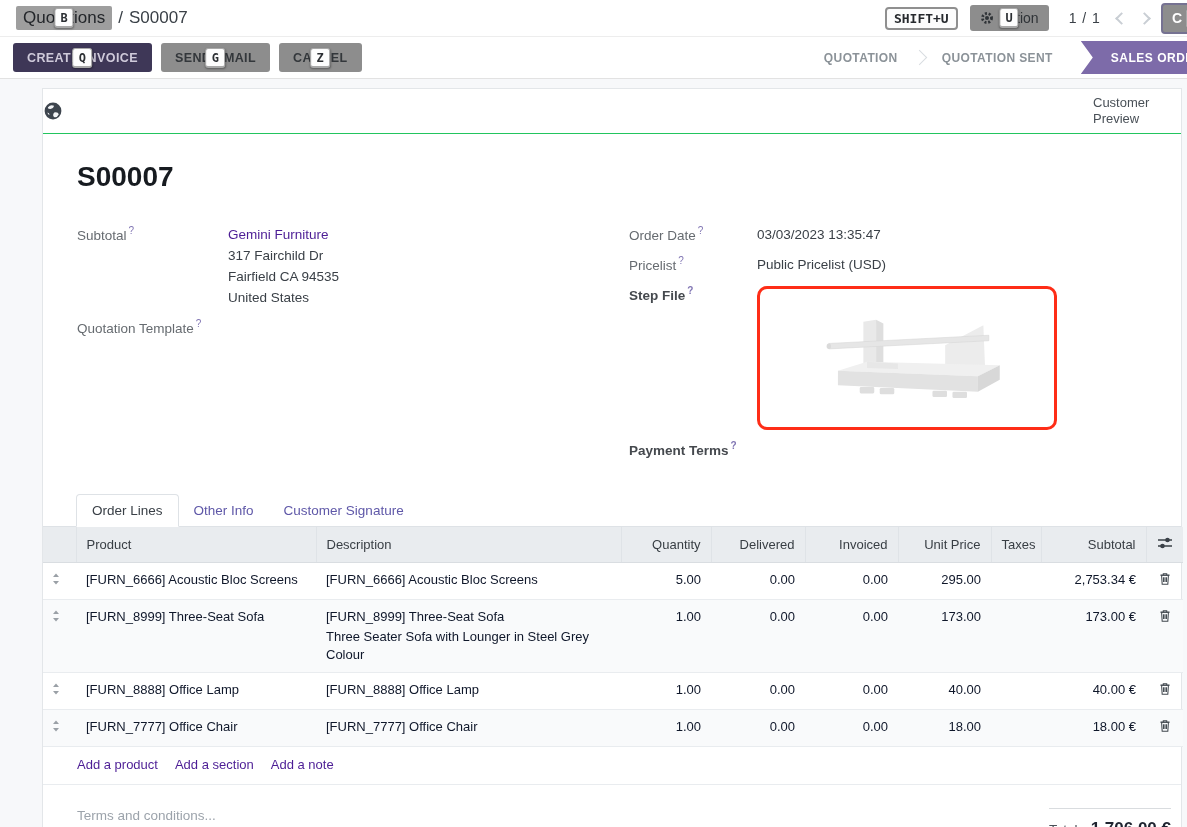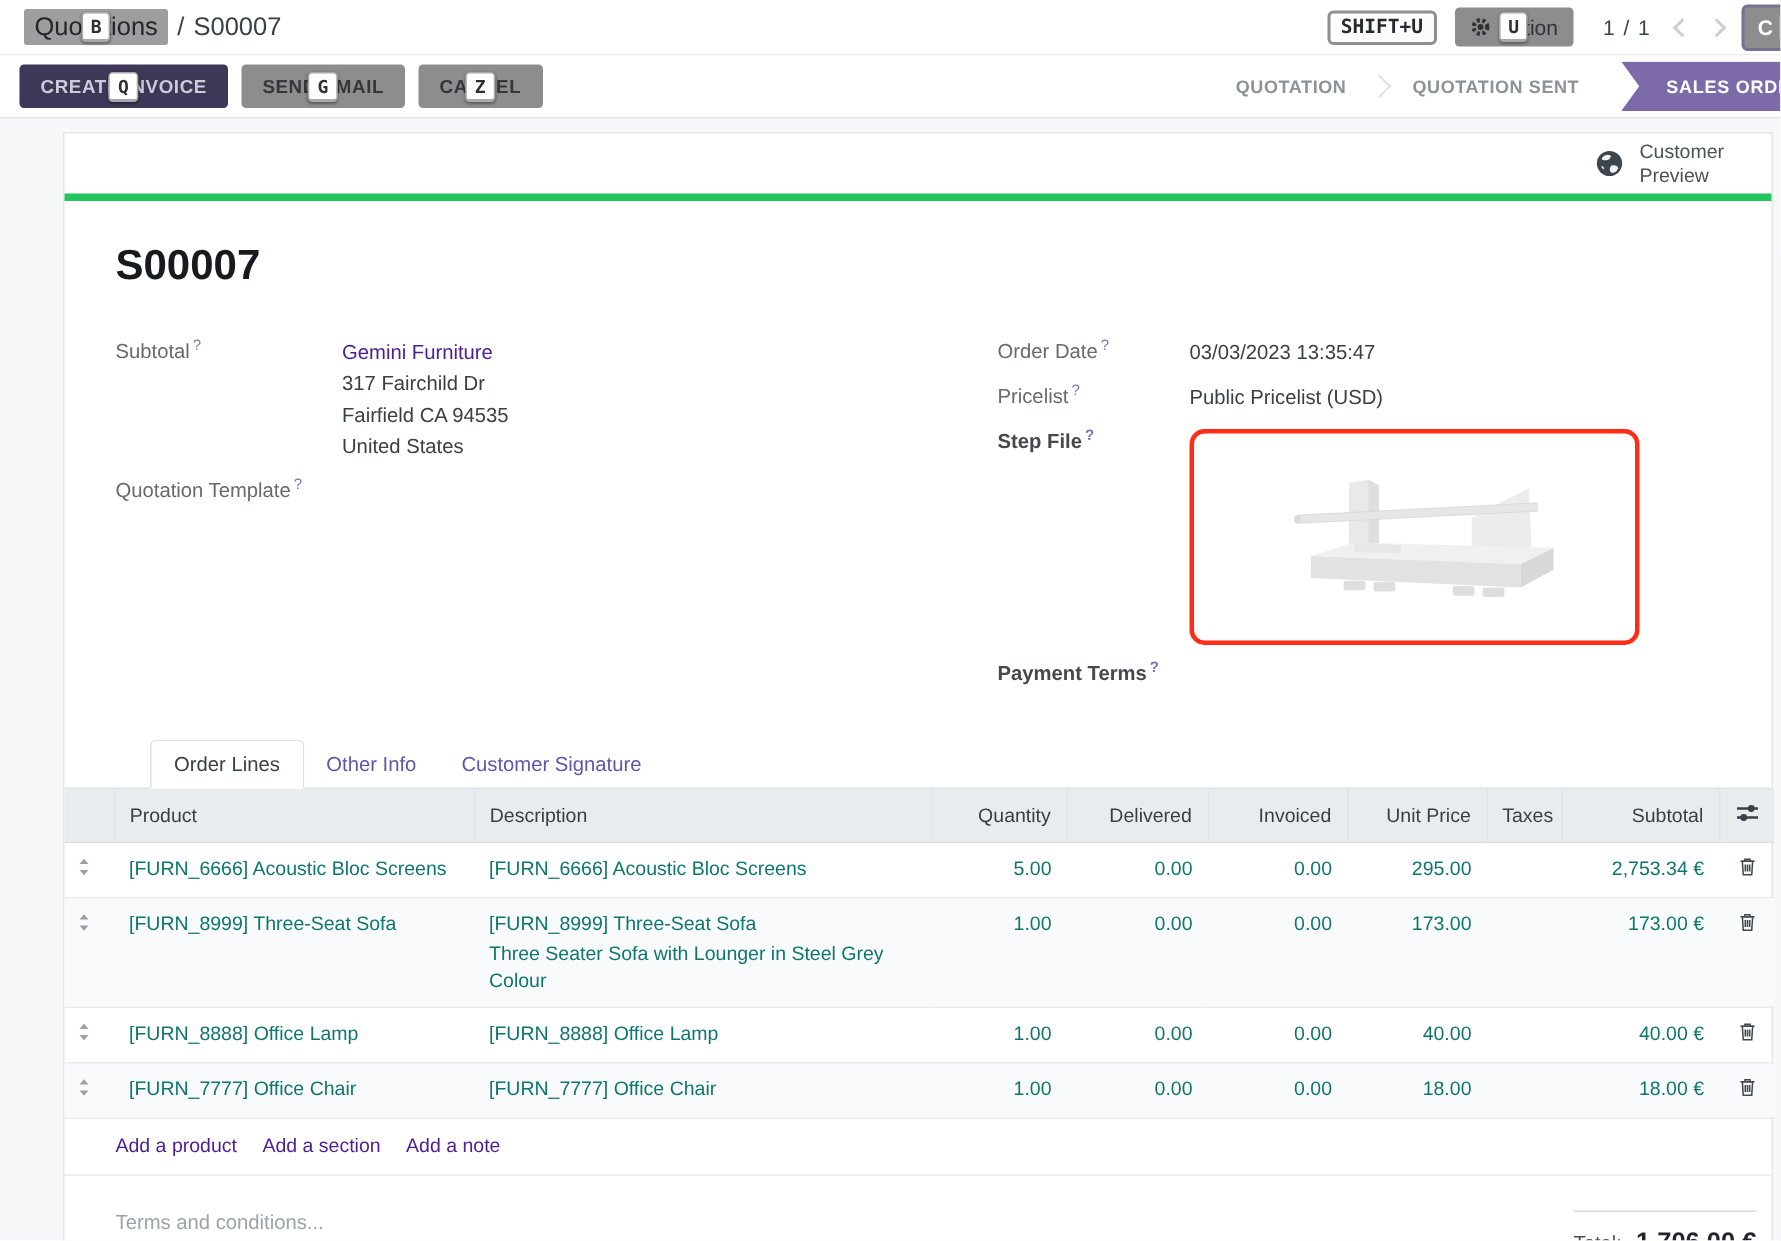"Customer Preview" .sheet-top { border-bottom: 5px solid #22c55e -> 1px solid #22c55e; justify-content: flex-end -> space-between }
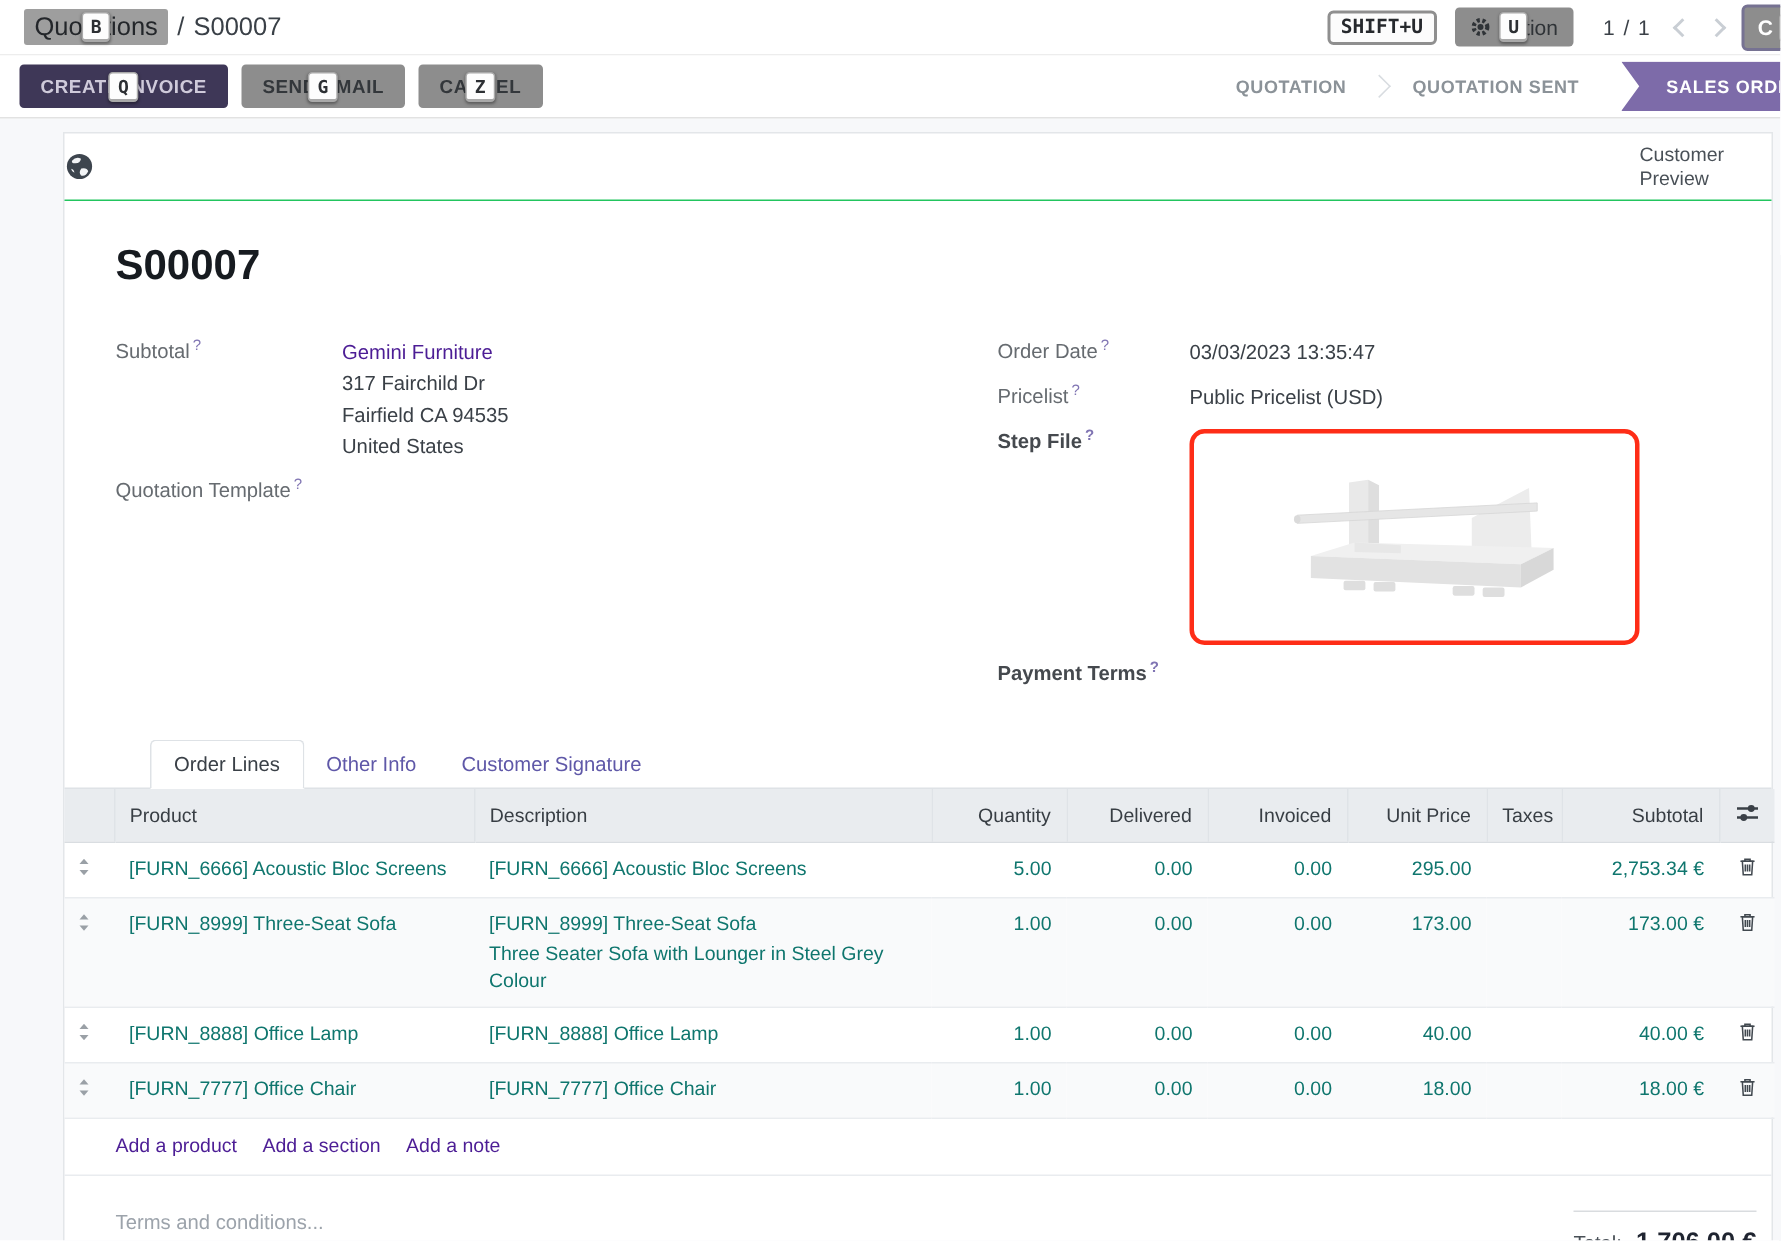"Order Date ?" .fcol-right .flabel { margin-left: 36px -> none }
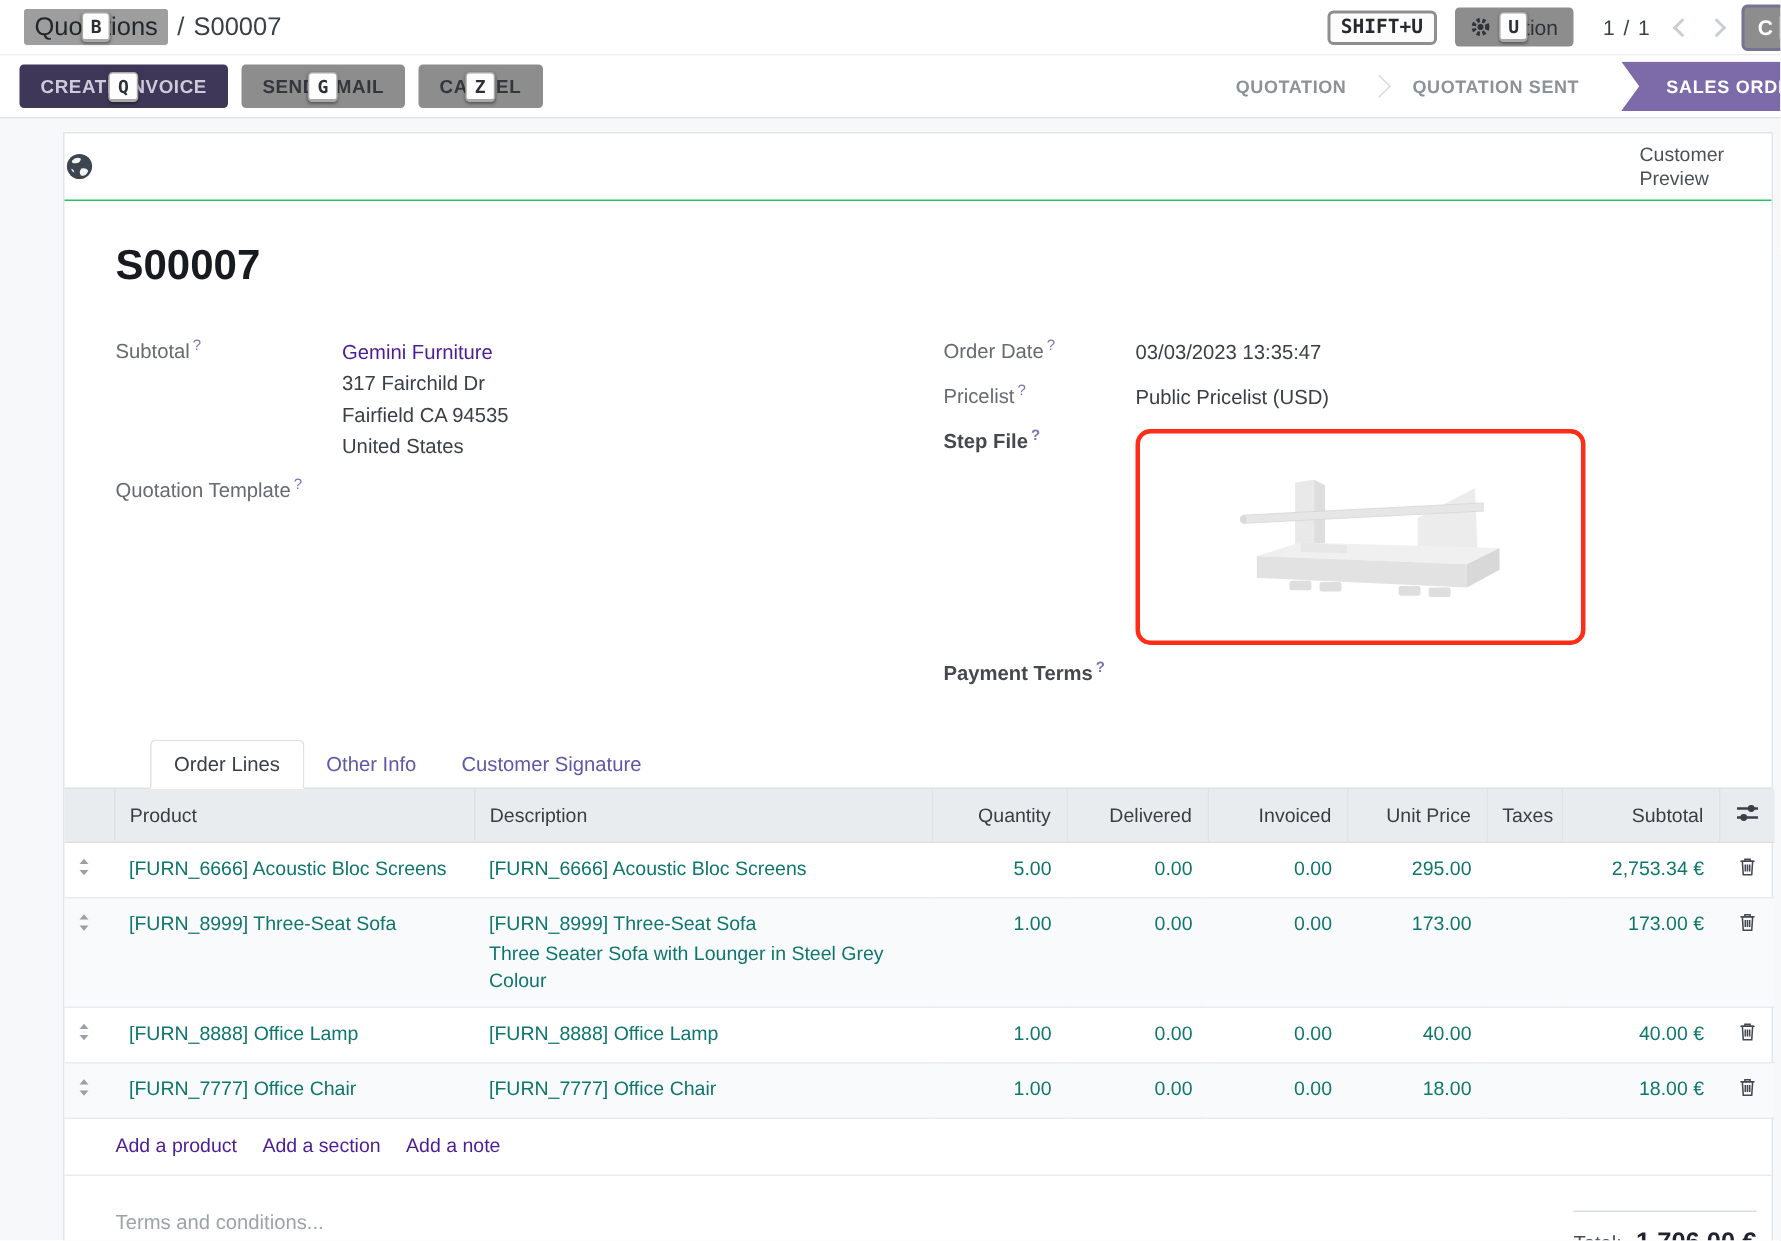"Order Lines" .tab.active { margin-left: 24px -> none }
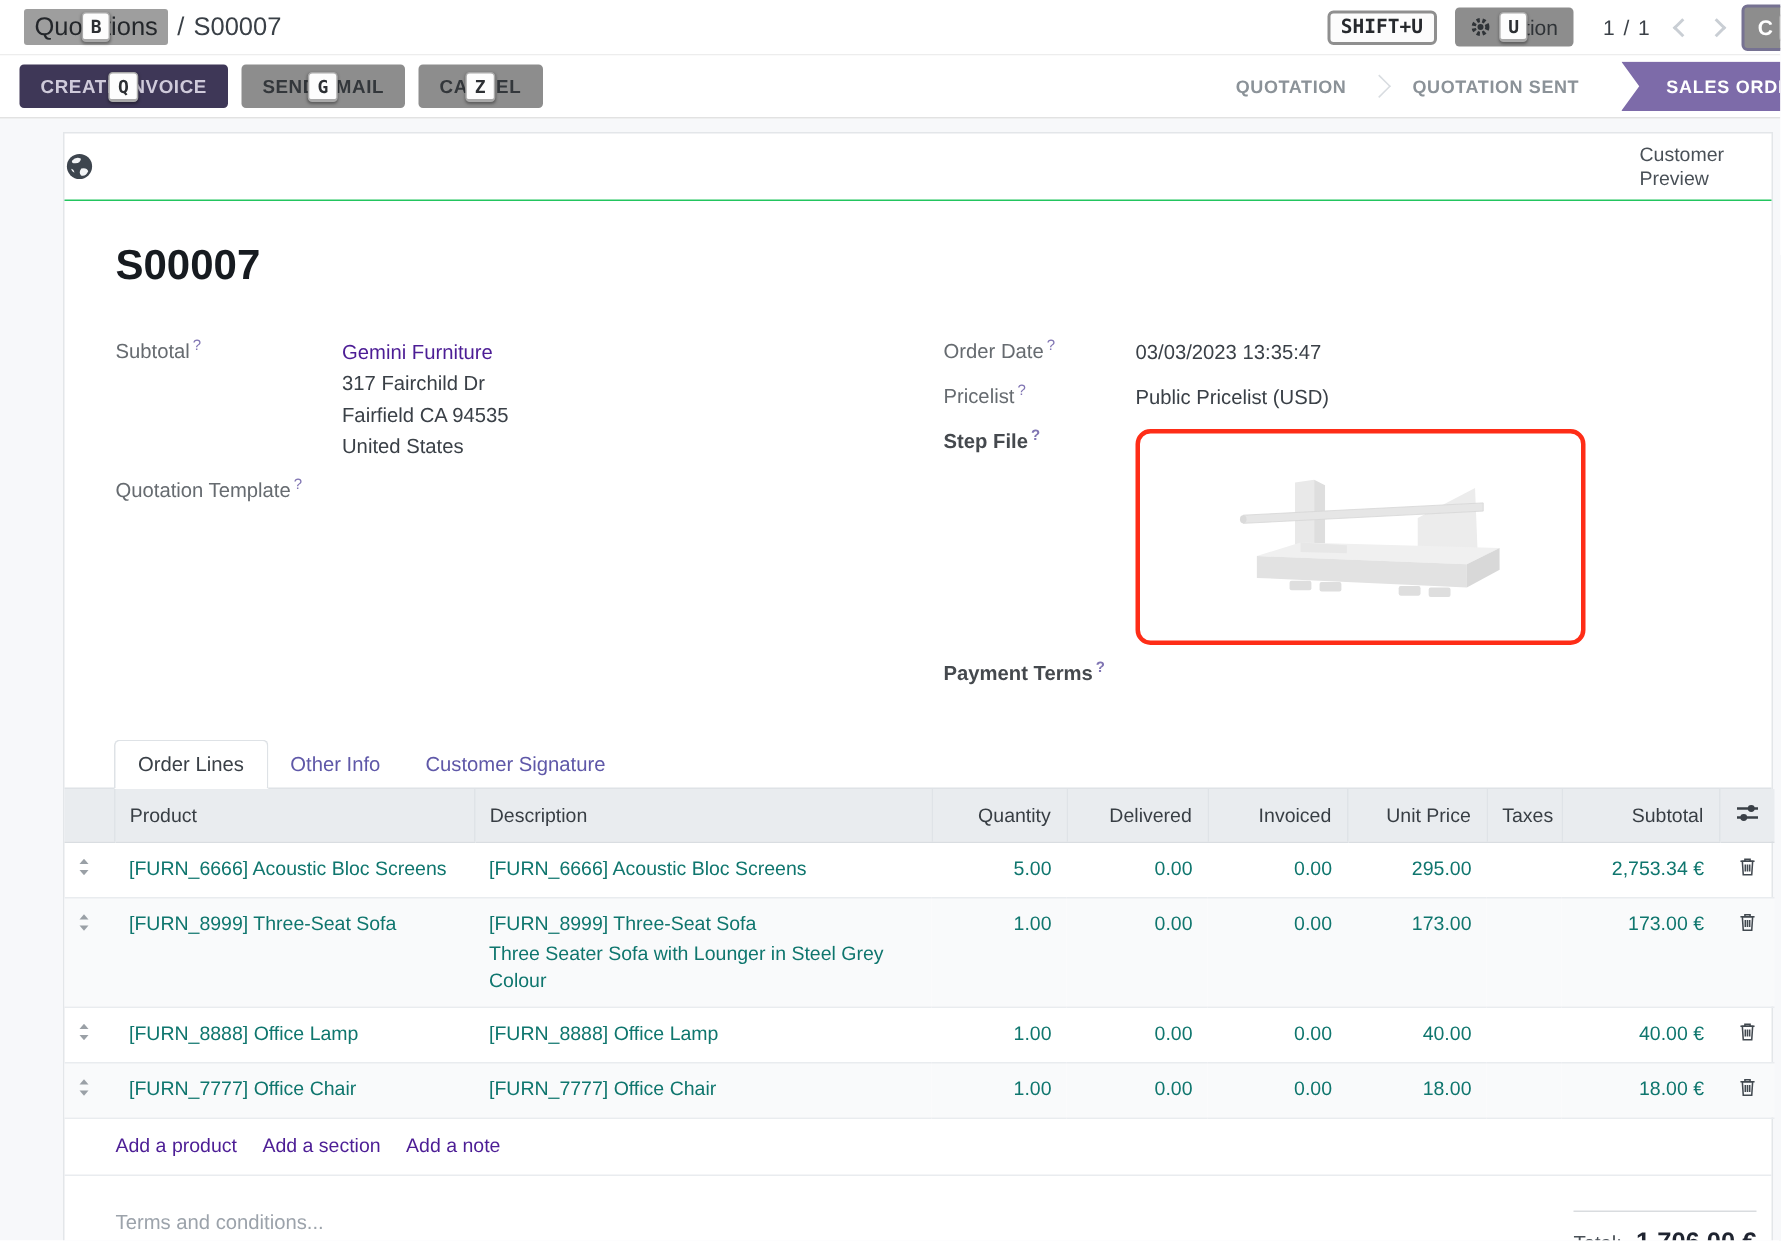"[FURN_6666] Acoustic Bloc Screens" .olines td { color: #0f766e -> #0f172a }
